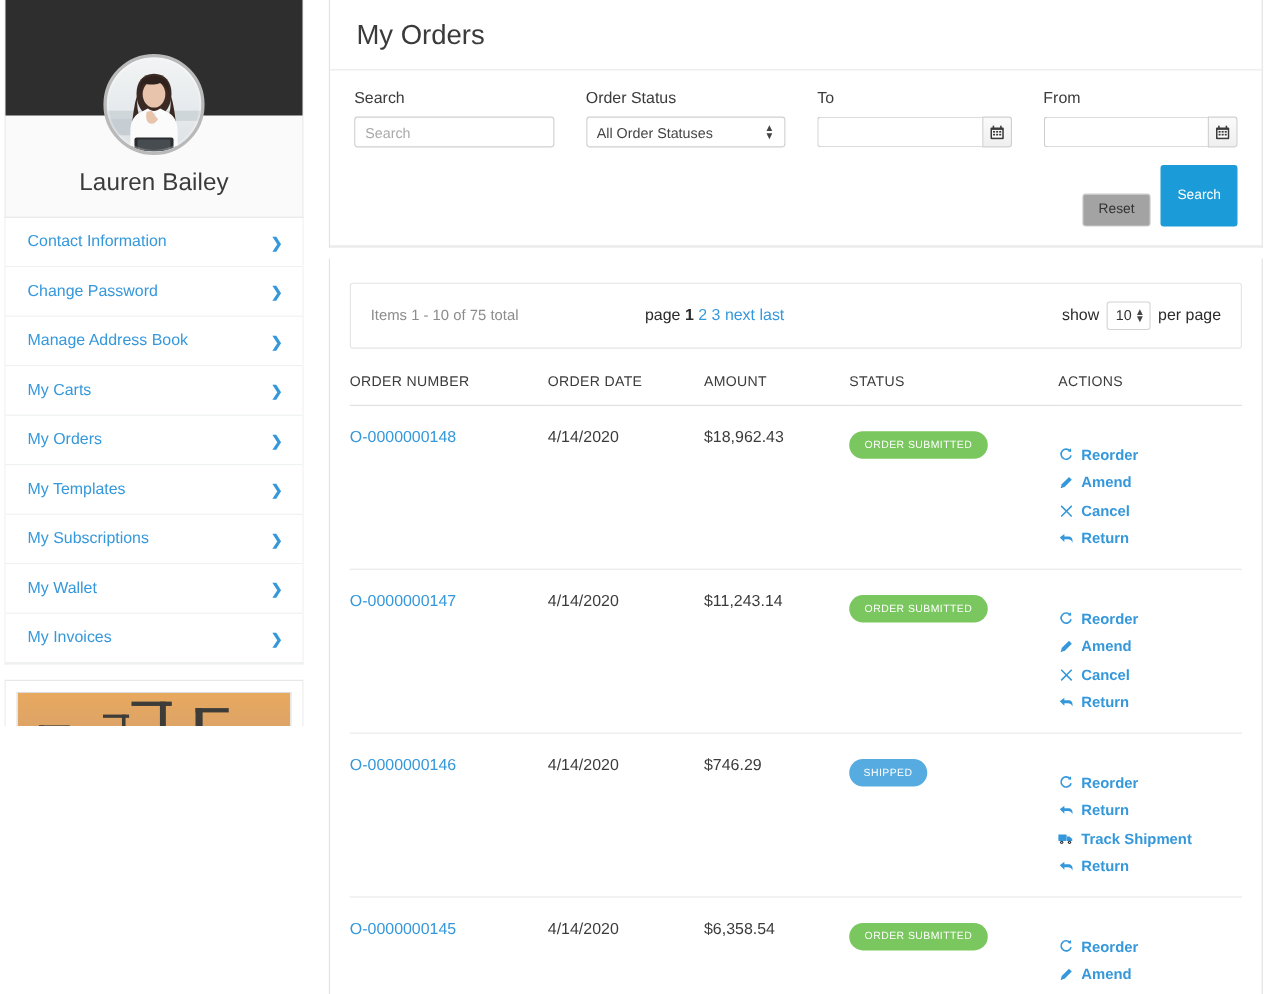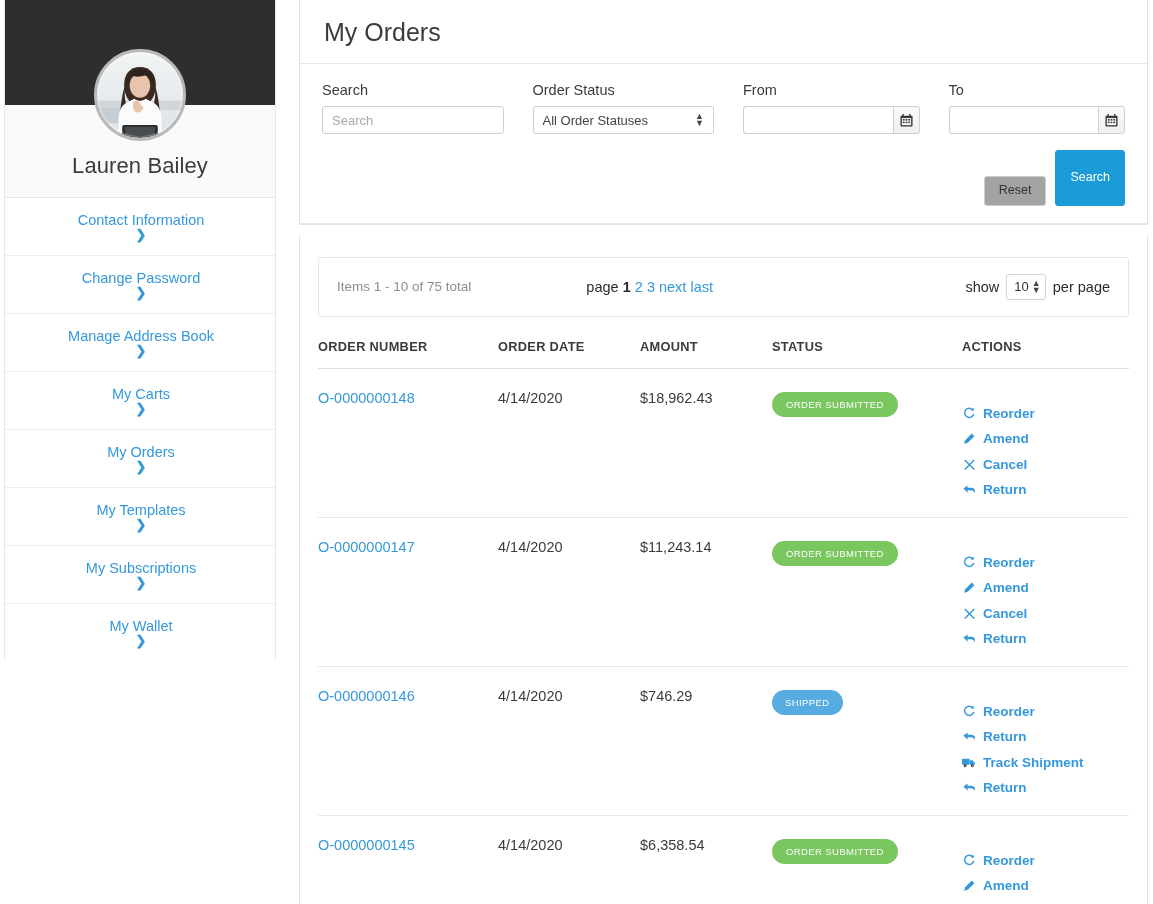"From" div.field { order: before "To" -> after "To" }
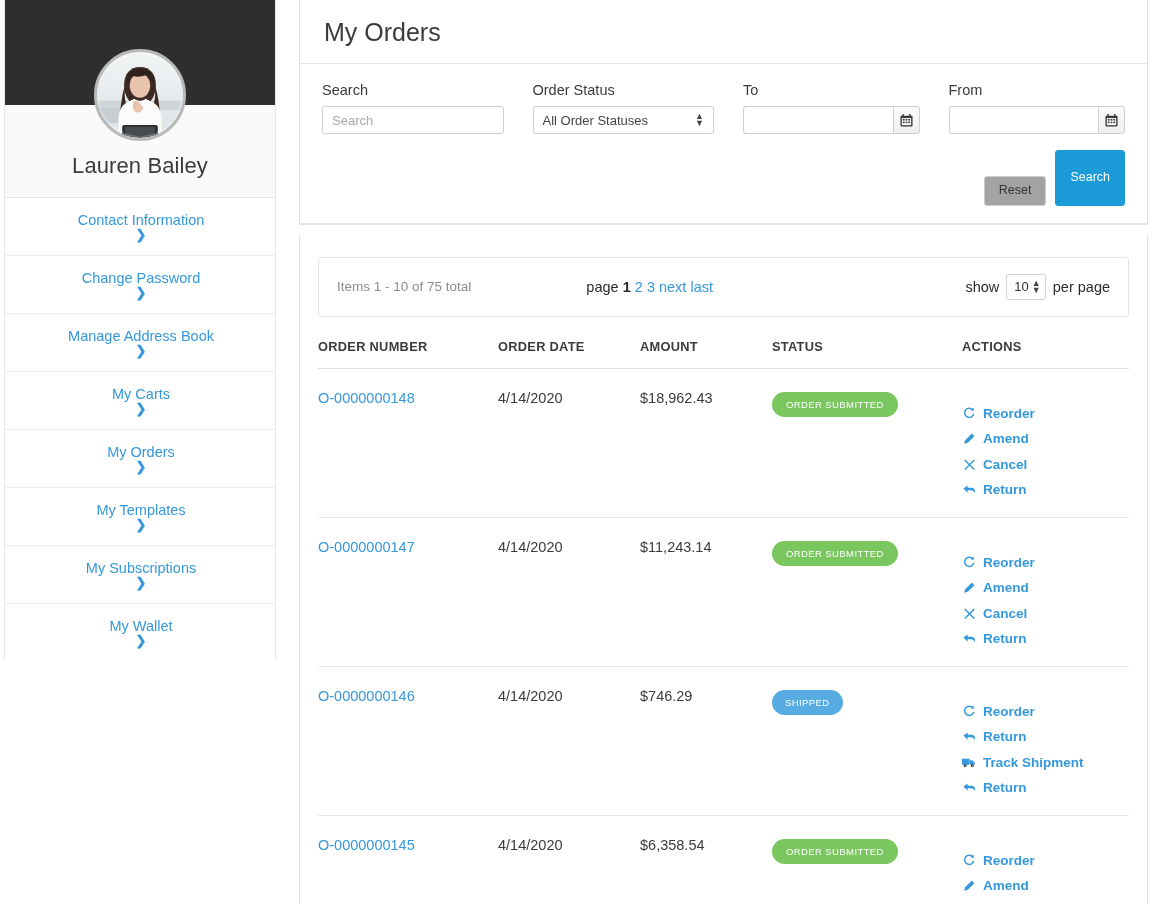"Contact Information" .nav-item { flex-direction: column -> none }
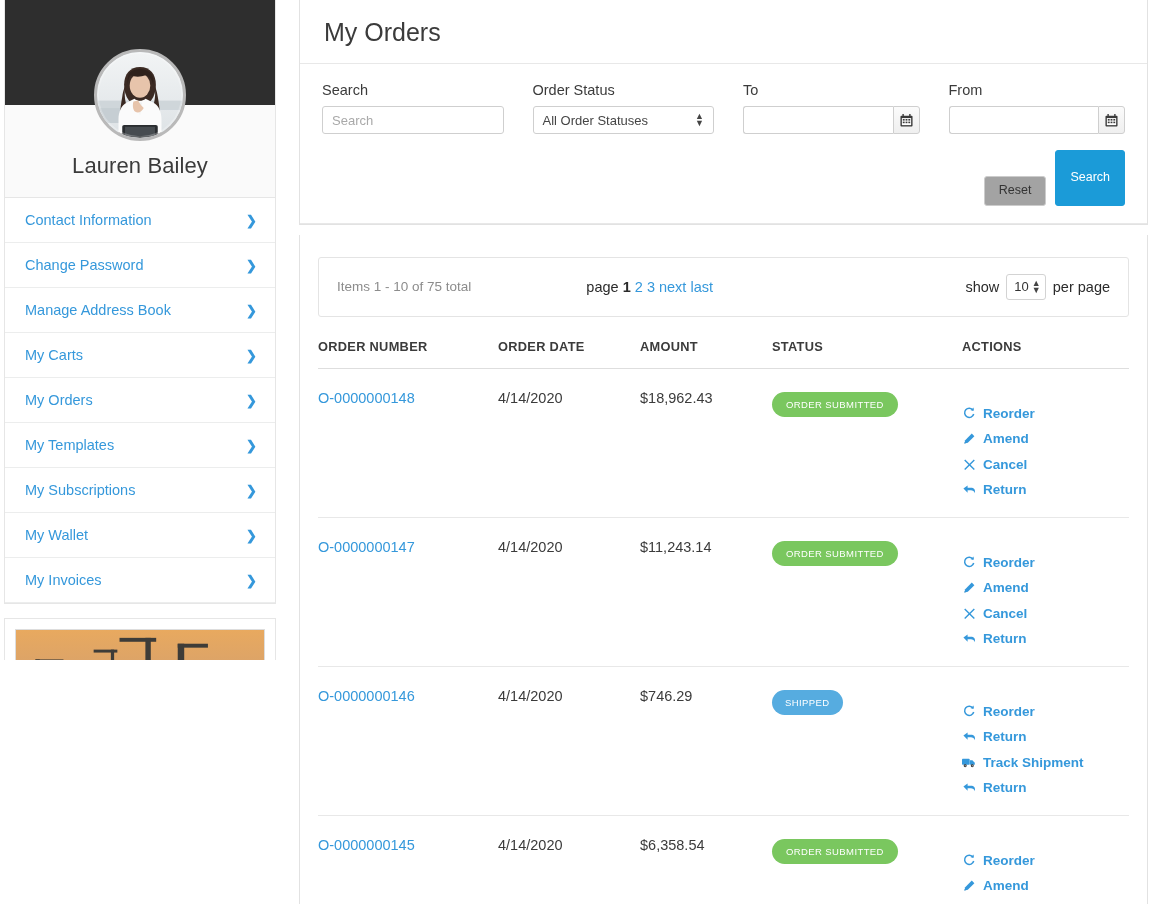"ORDER NUMBER" table.orders th { font-weight: 700 -> 400 }
